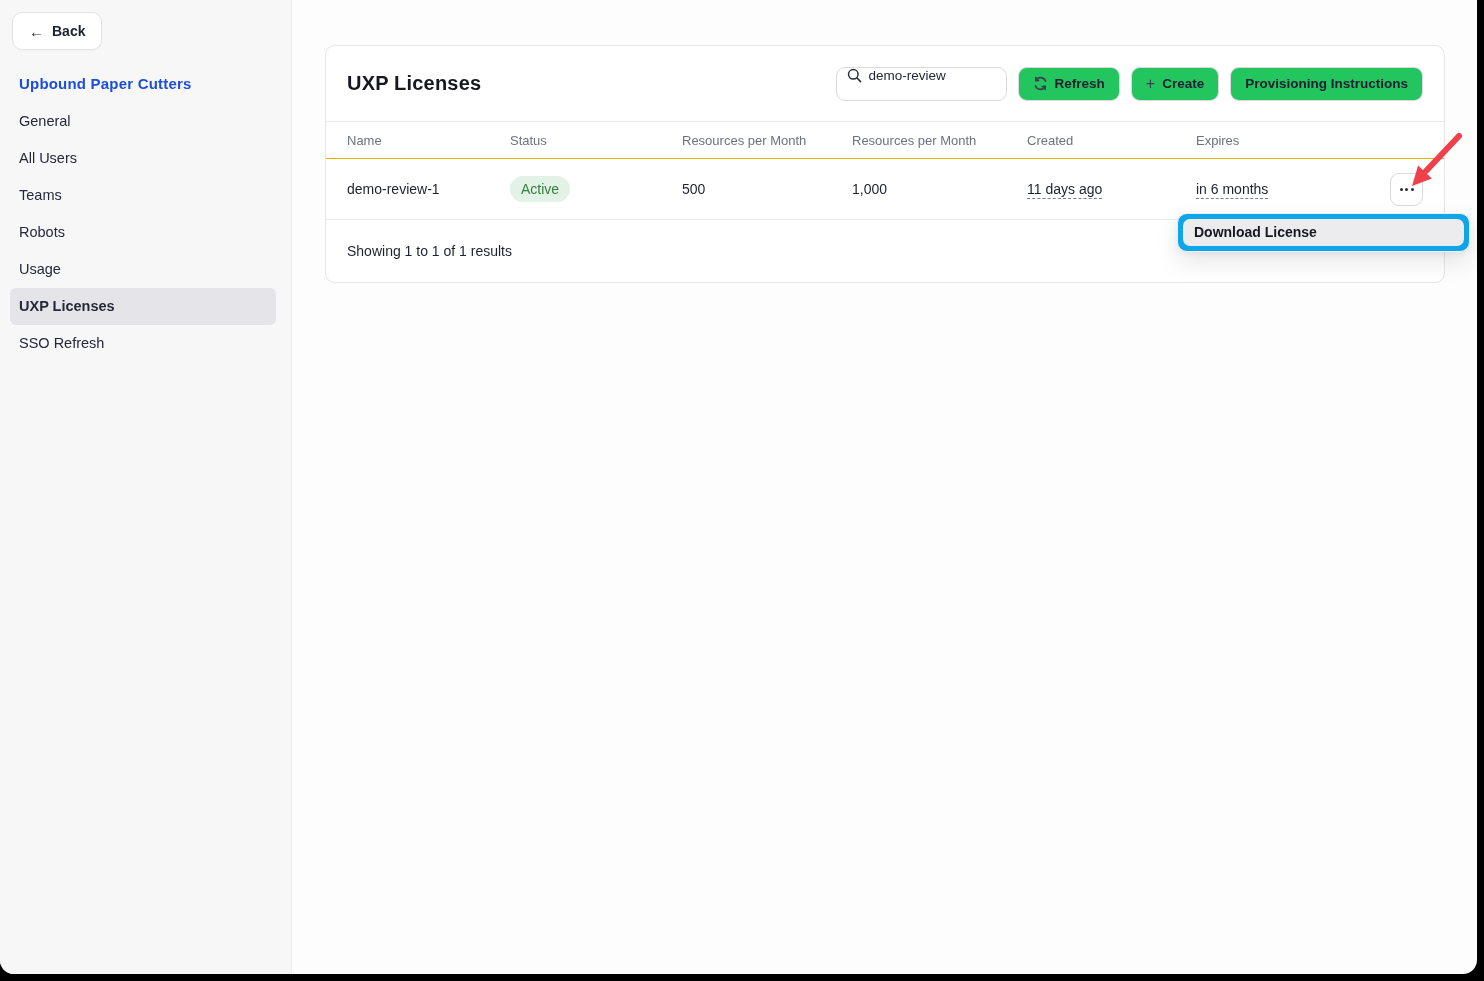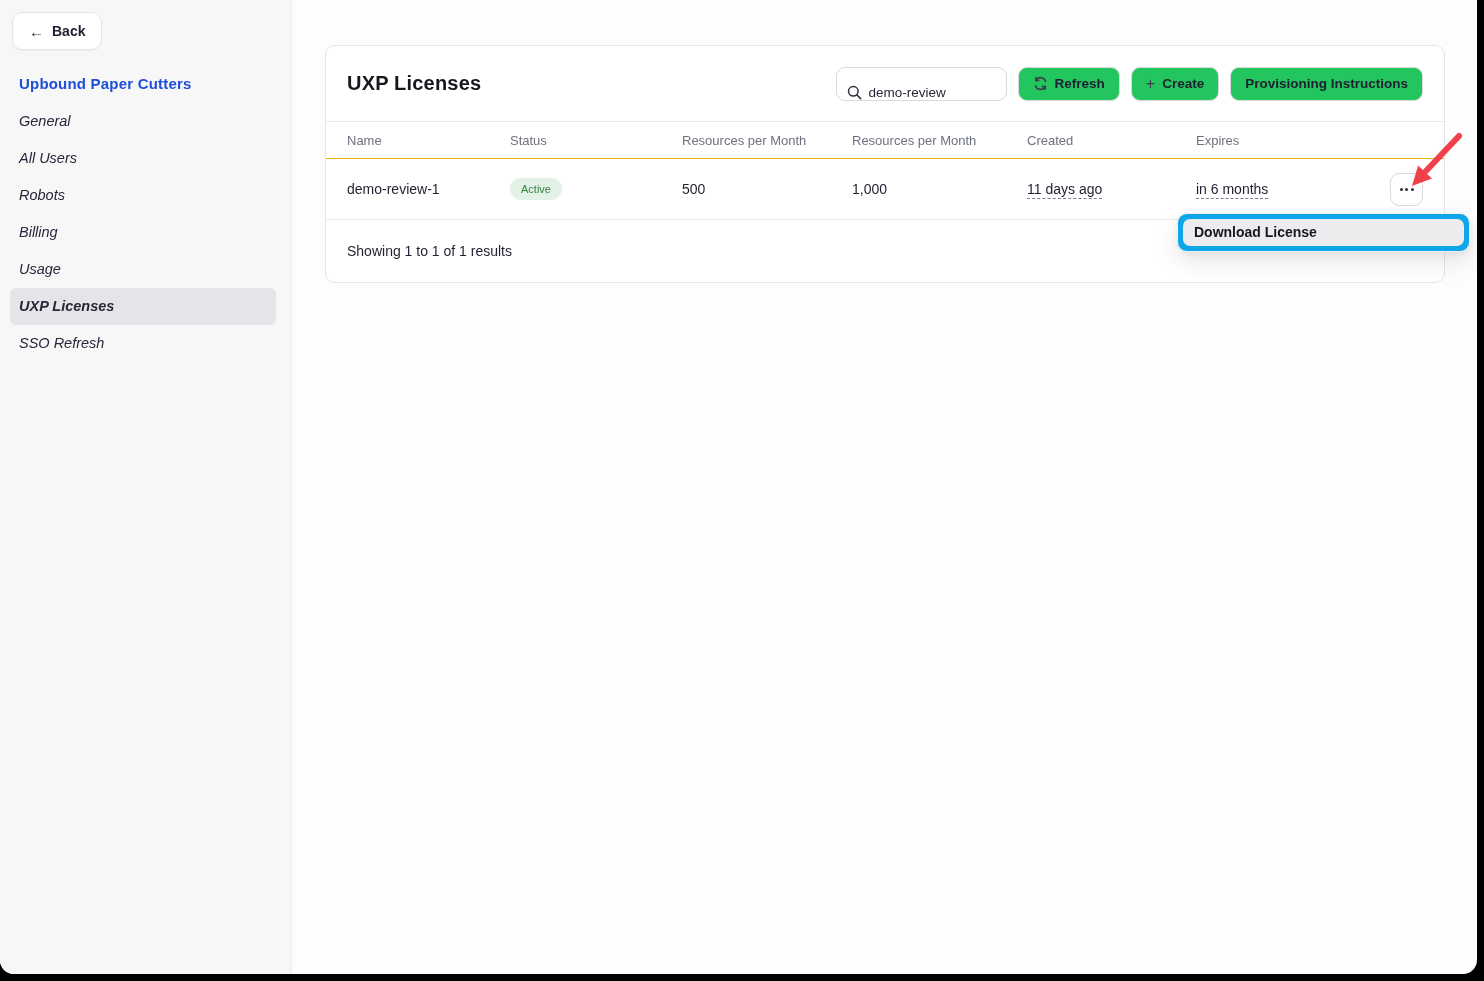"demo-review" .search-box { align-items: flex-end -> flex-start }
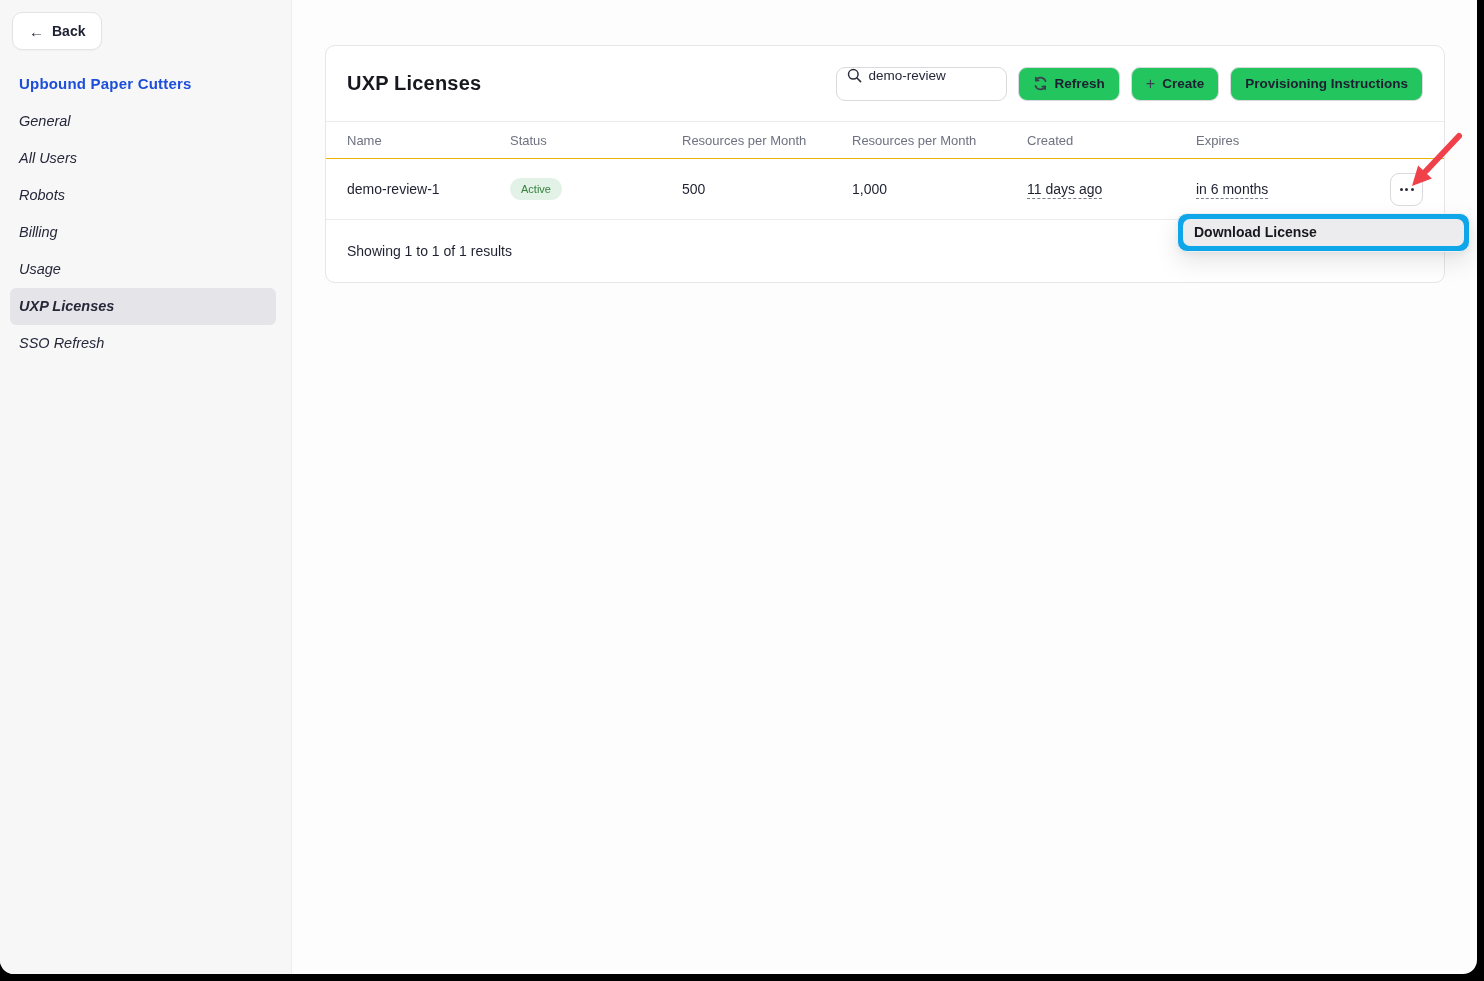"General" .nav { font-style: italic -> none }
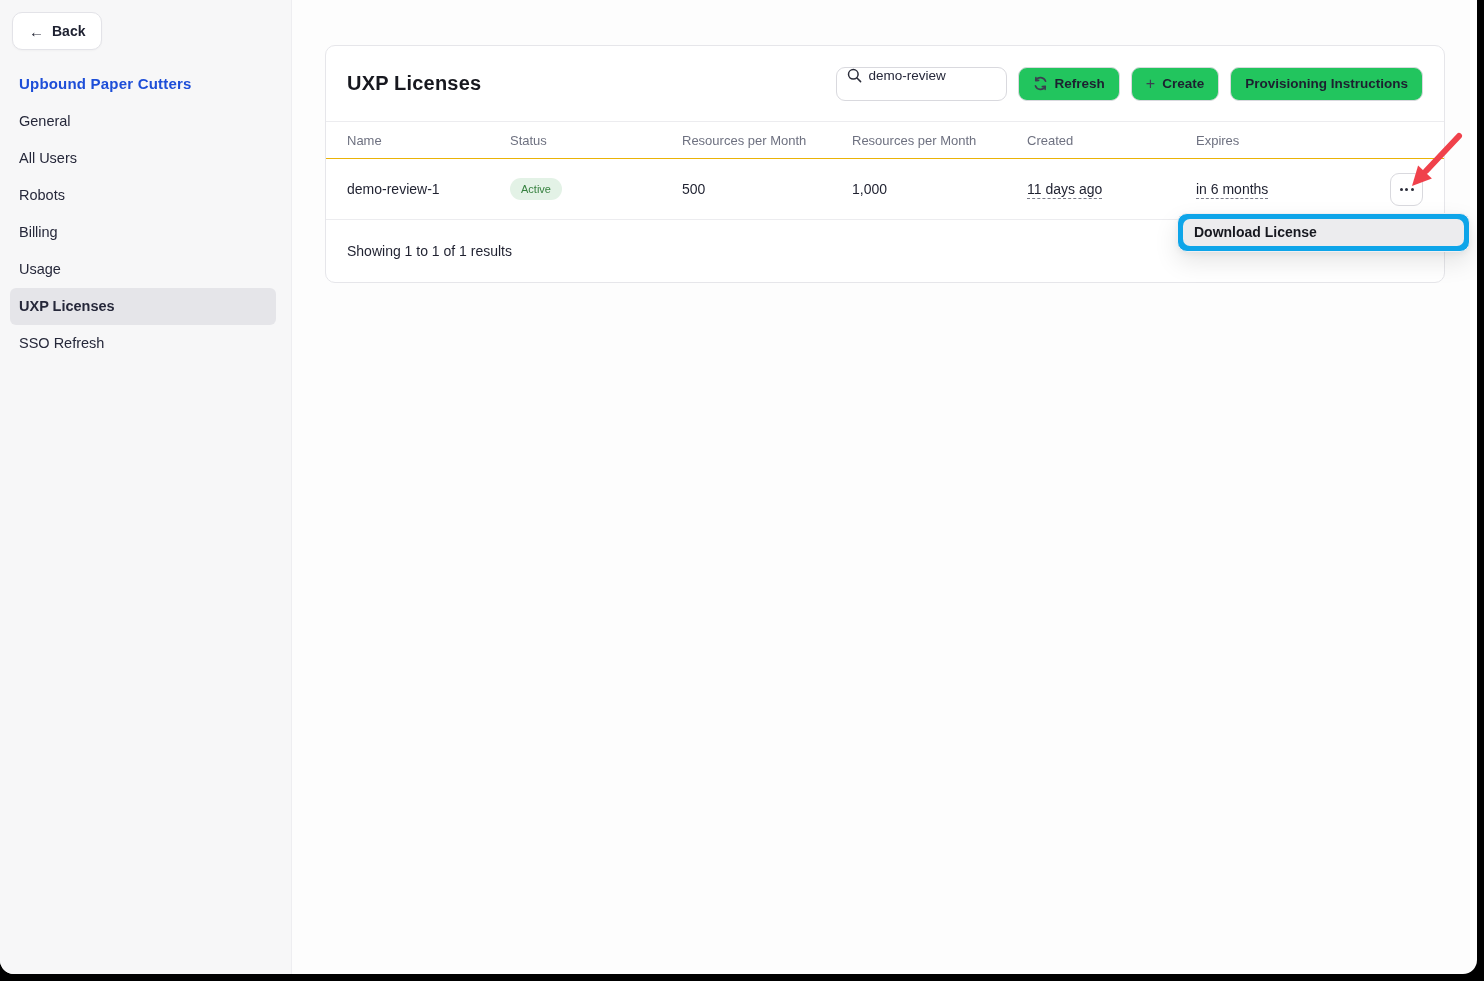"Teams" div.nav-item { html: none -> <div>Teams</div> }
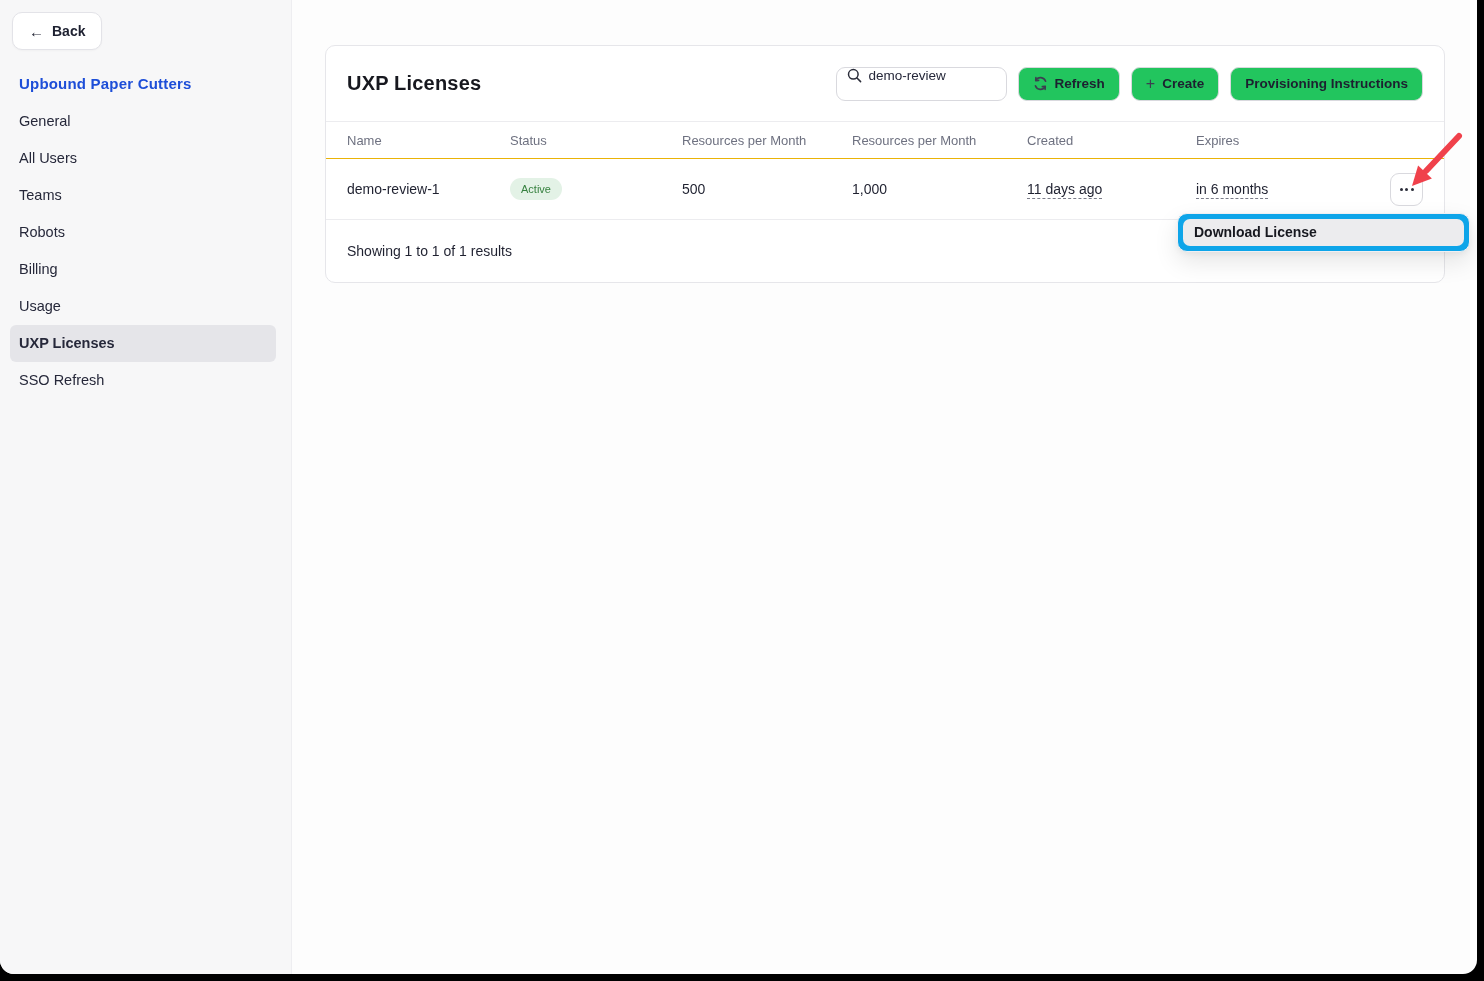"Active" .badge { font-size: 11px -> 14px }
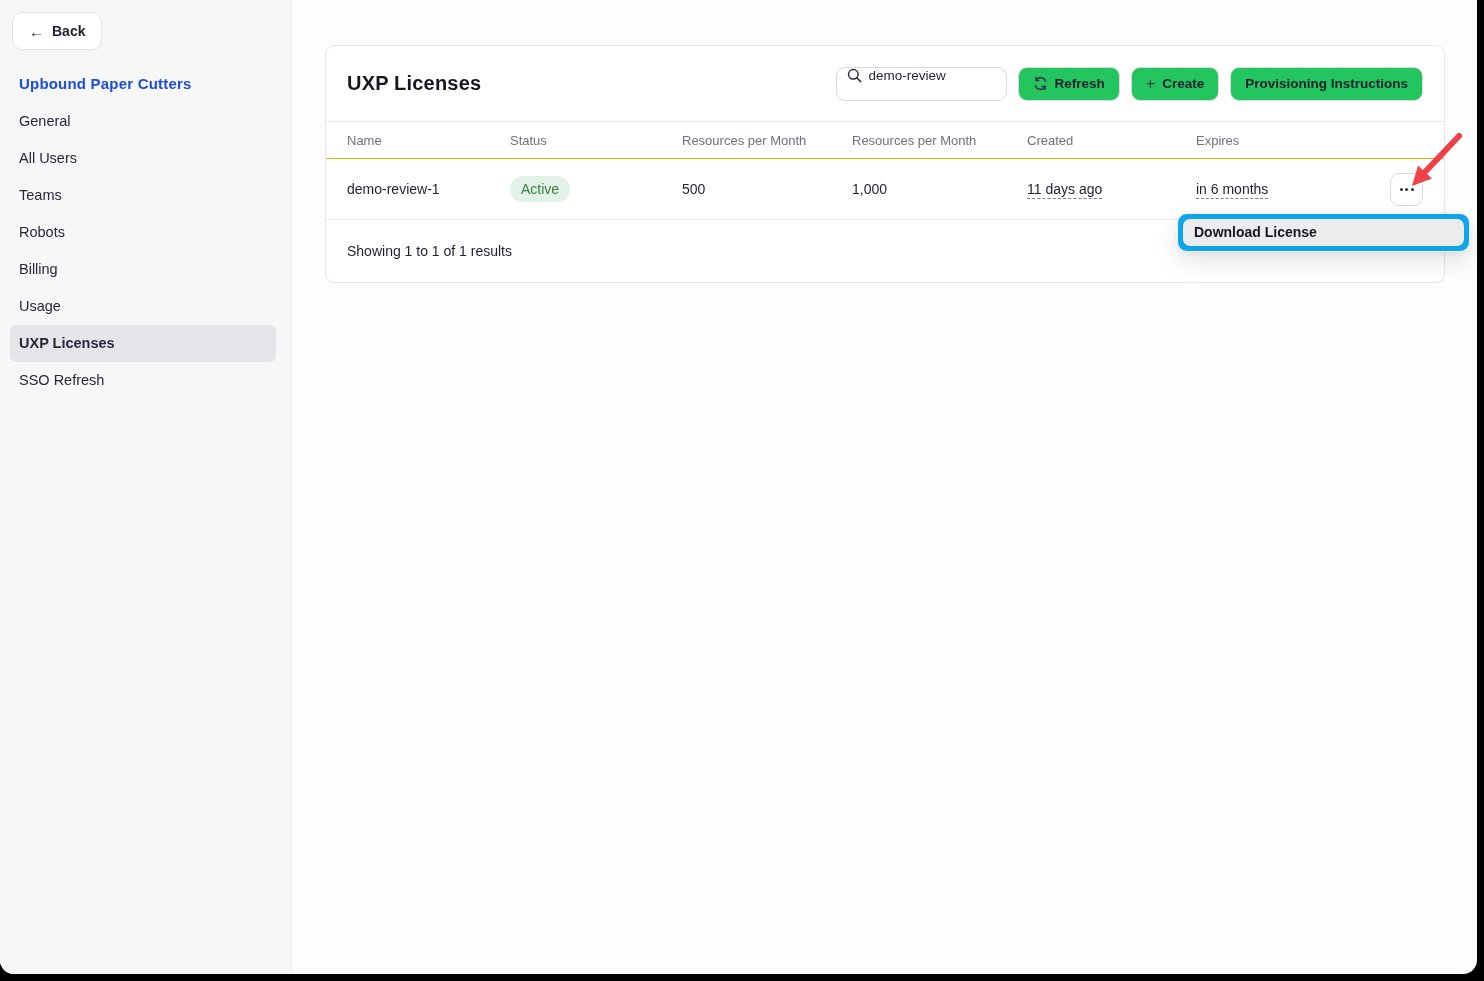"Billing" div.nav-item { html: <div>Billing</div> -> none }
